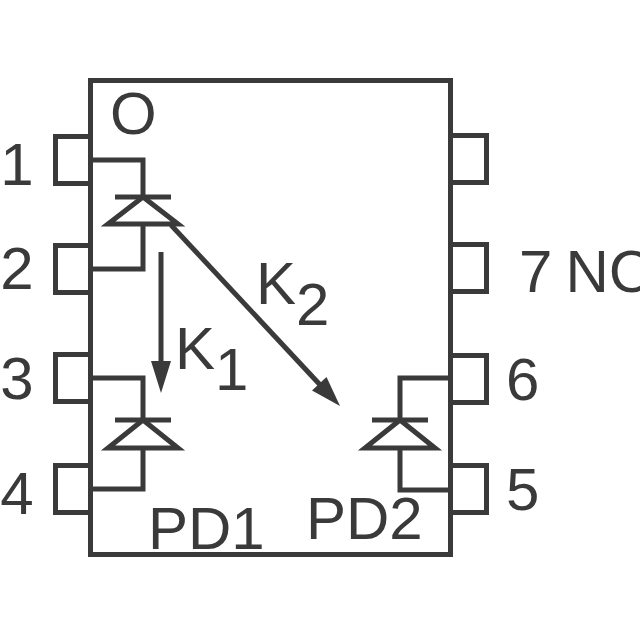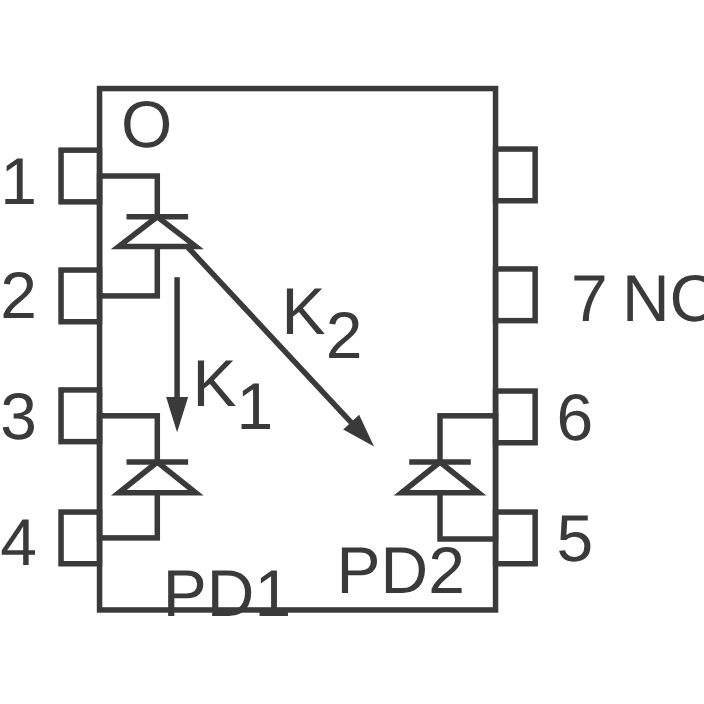"PD1" div.lbl { top: 510px -> 499px }
